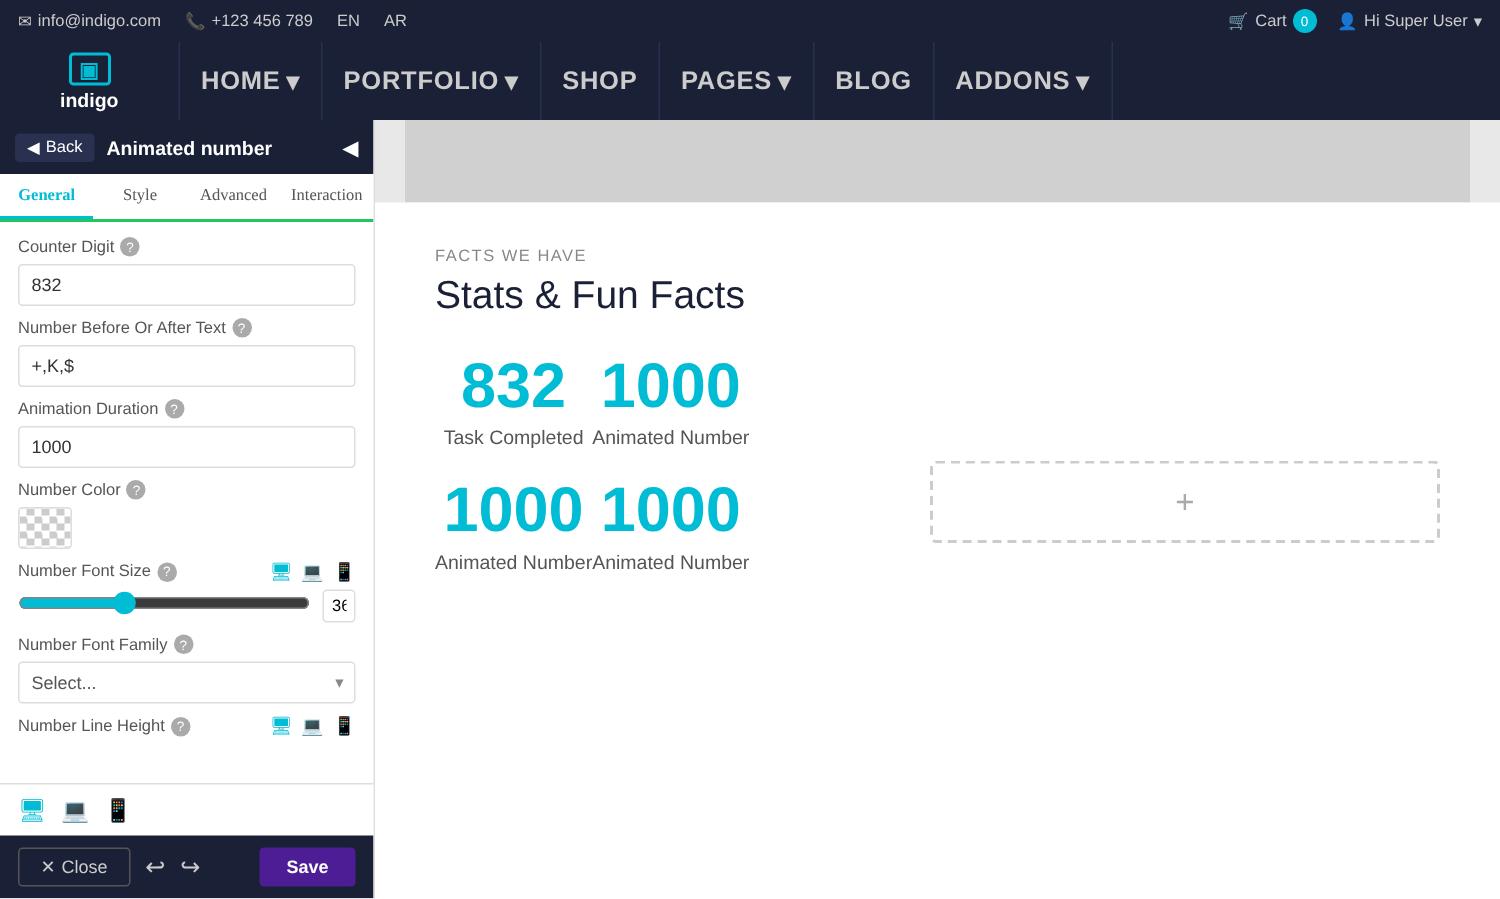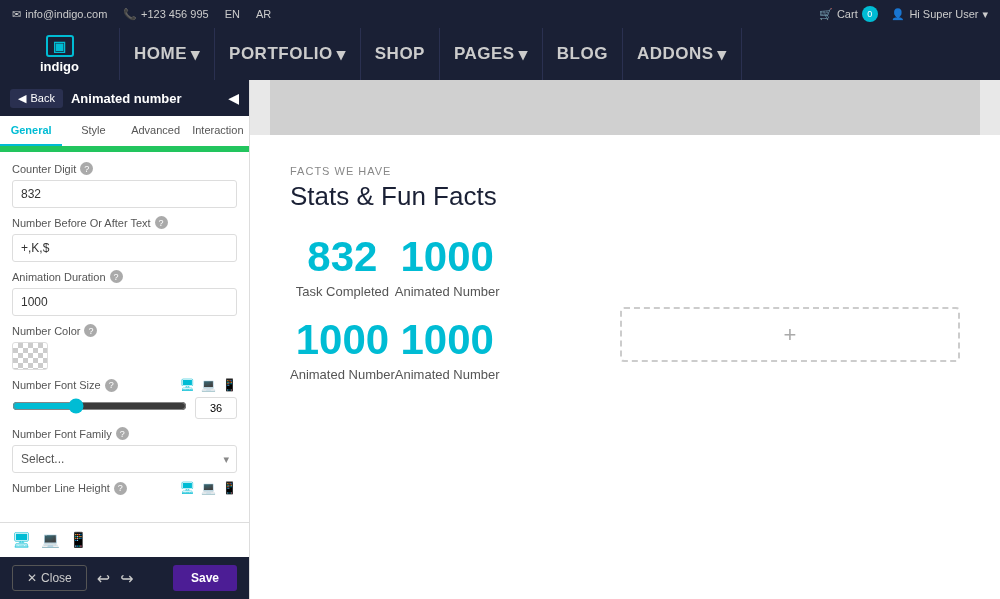"+123 456 995" span { text: +123 456 995 -> +123 456 789 }
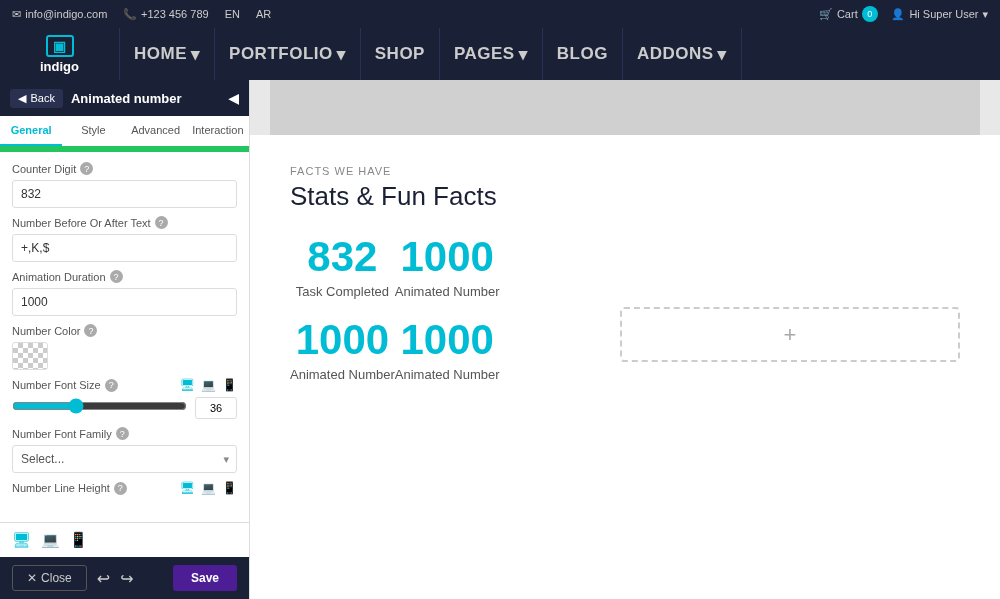"General" .sidebar-tabs { border-bottom: 6px solid #22c55e -> 2px solid #22c55e; font-family: none -> Liberation Serif, serif }
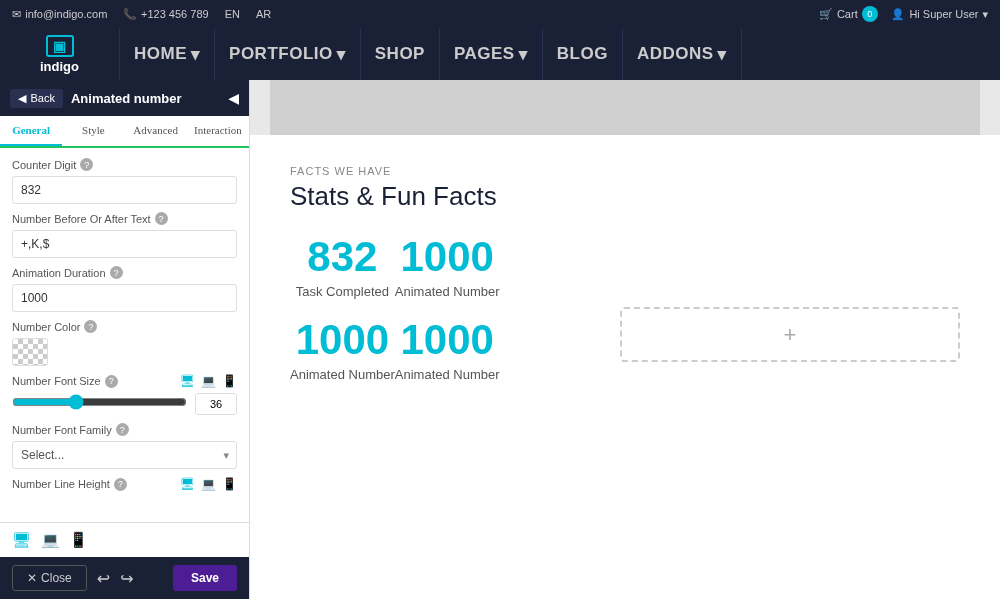"36" .field-num { width: 42px -> 22px }
